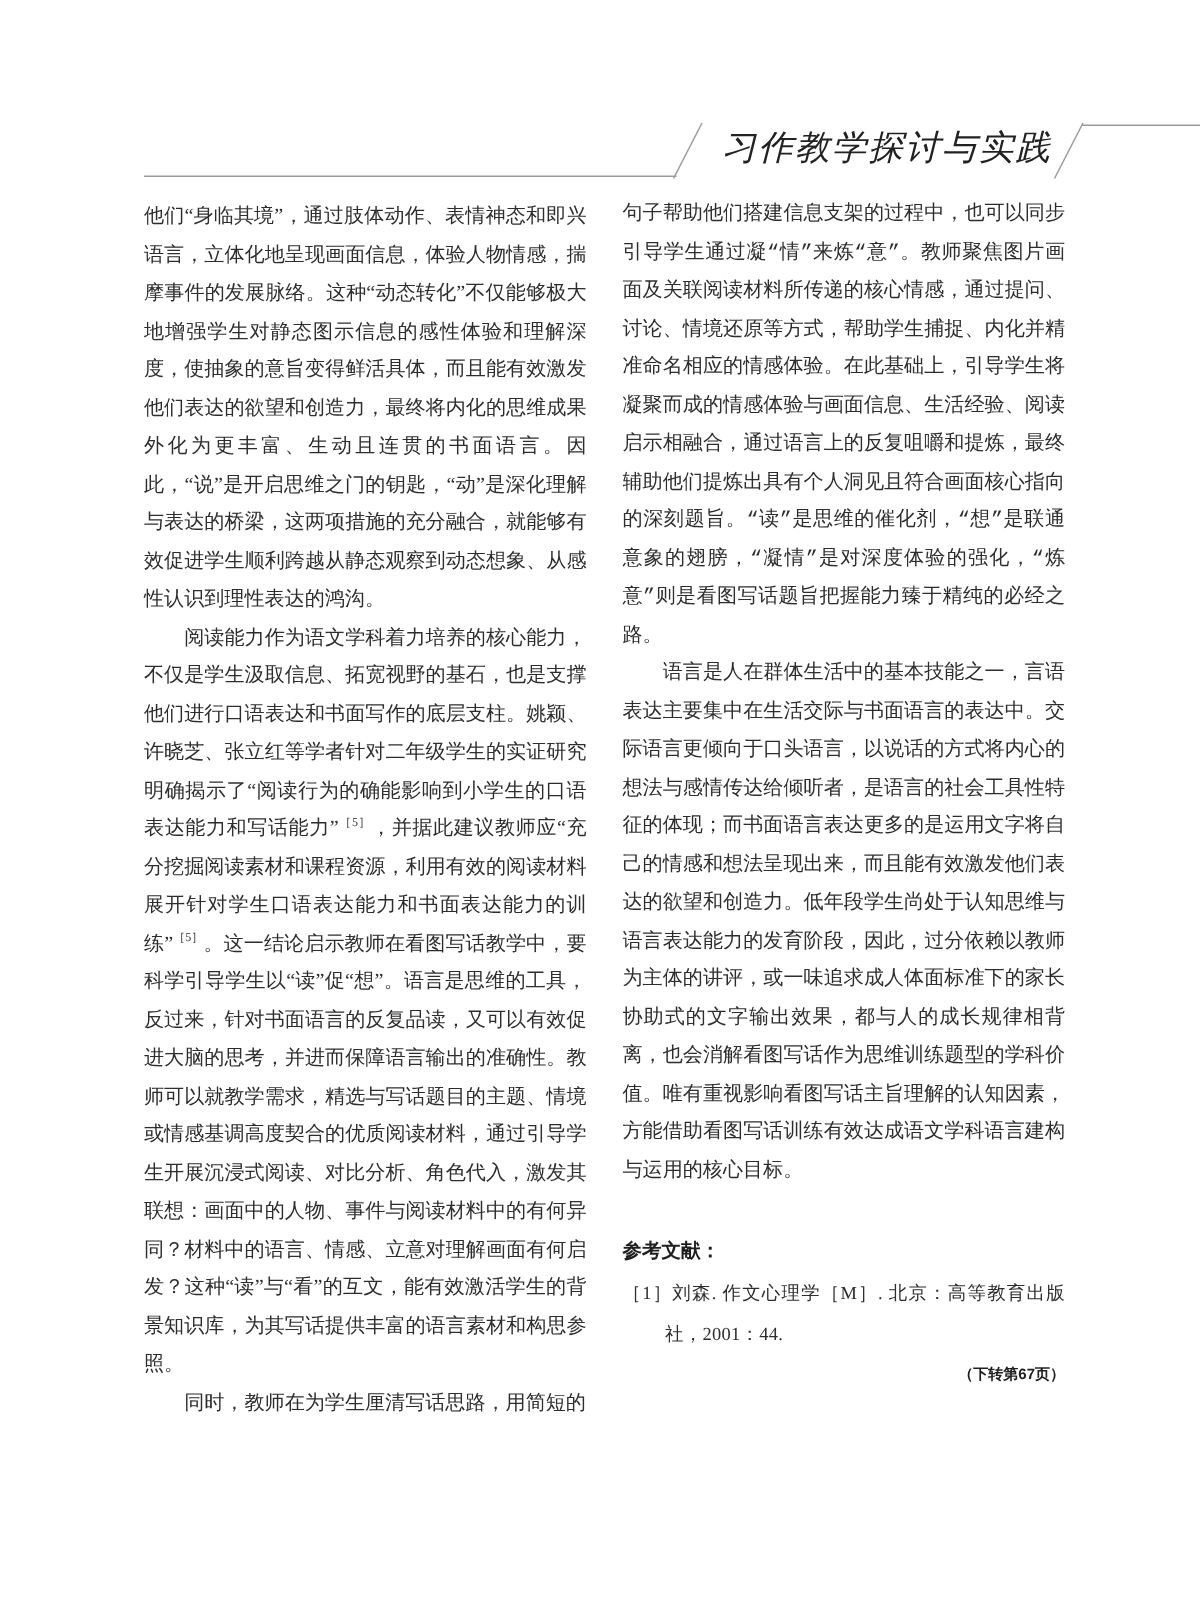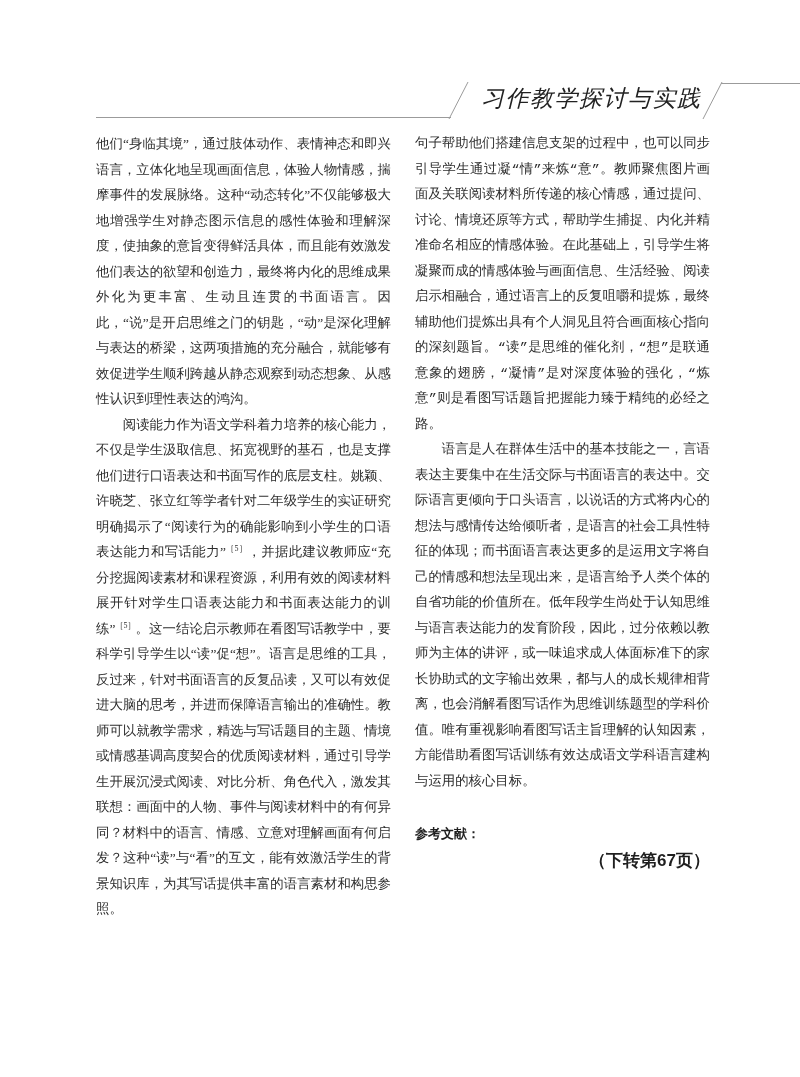"语言是人在群体生活中的基本技能之一，言语表达主要集中在生活交际与书面语言的表达中" p.body-para { text: 是语言给予人类个体的自省功能的价值所在 -> 而且能有效激发他们表达的欲望和创造力 }
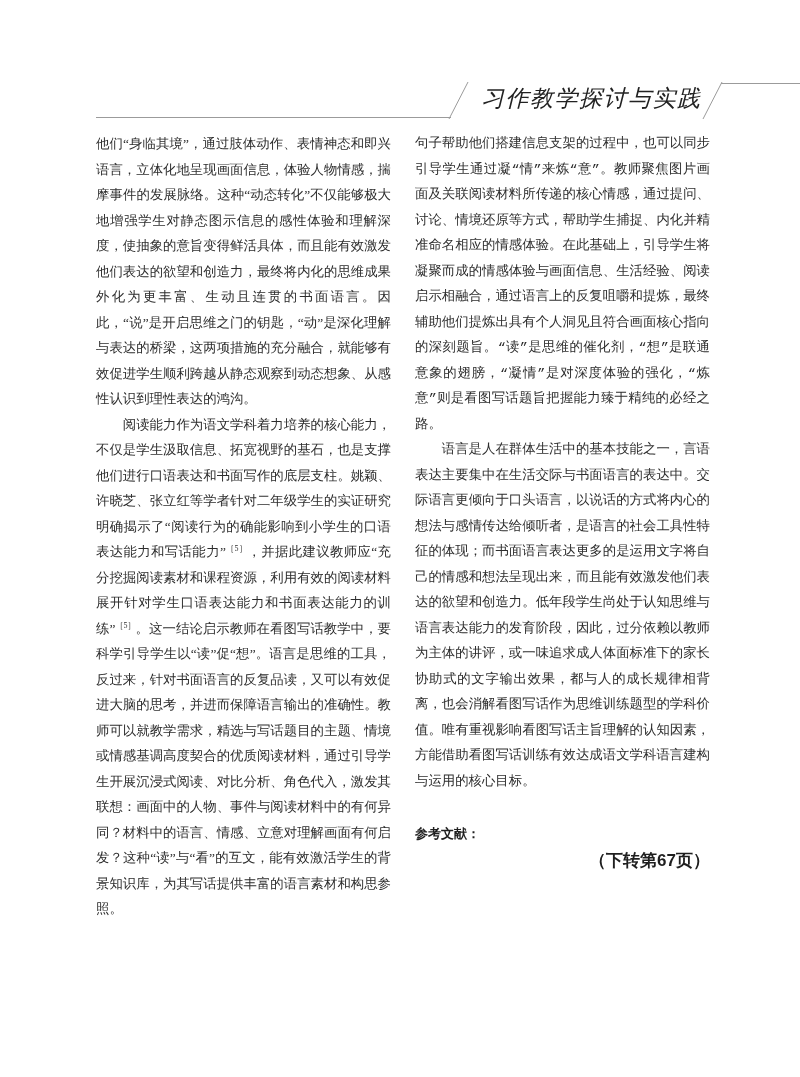"［1］刘森. 作文心理学［M］. 北京：高等教育出版社，2001：44." div.ref-item { html: none -> <div>［1］刘森. 作文心理学［M］. 北京：高等教育出版社，2001：44.</div> }
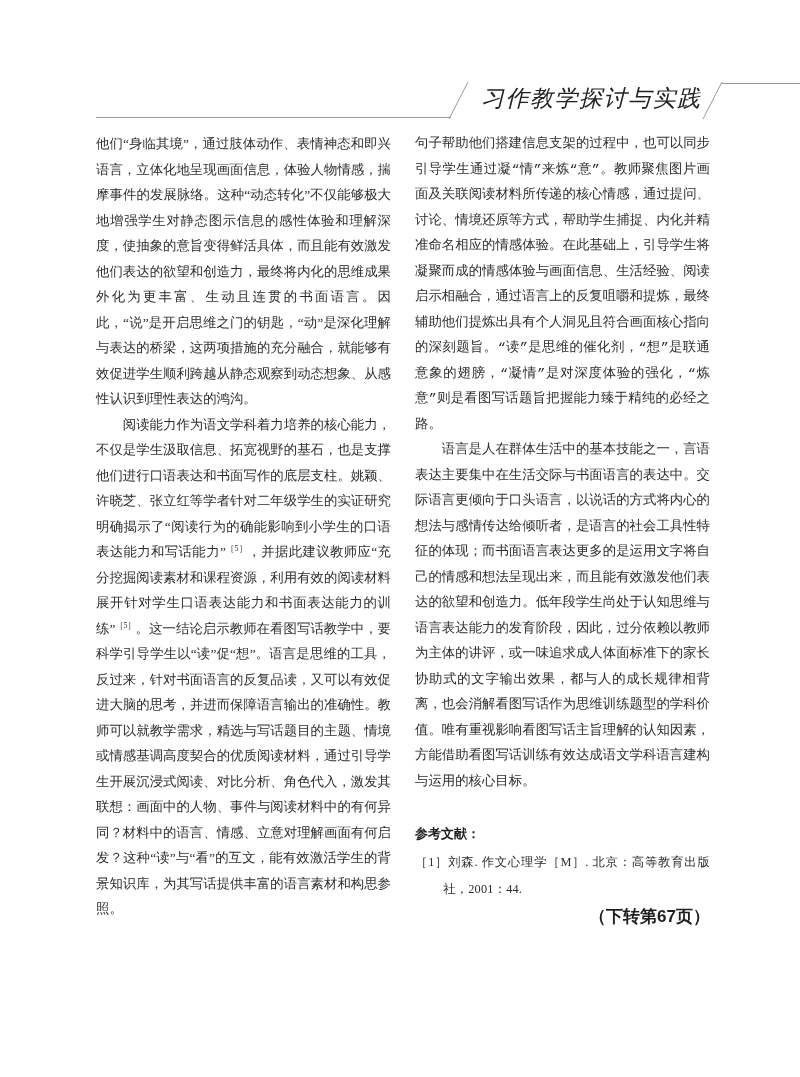"（下转第67页）" .continuation-note { font-size: 17px -> 10px }
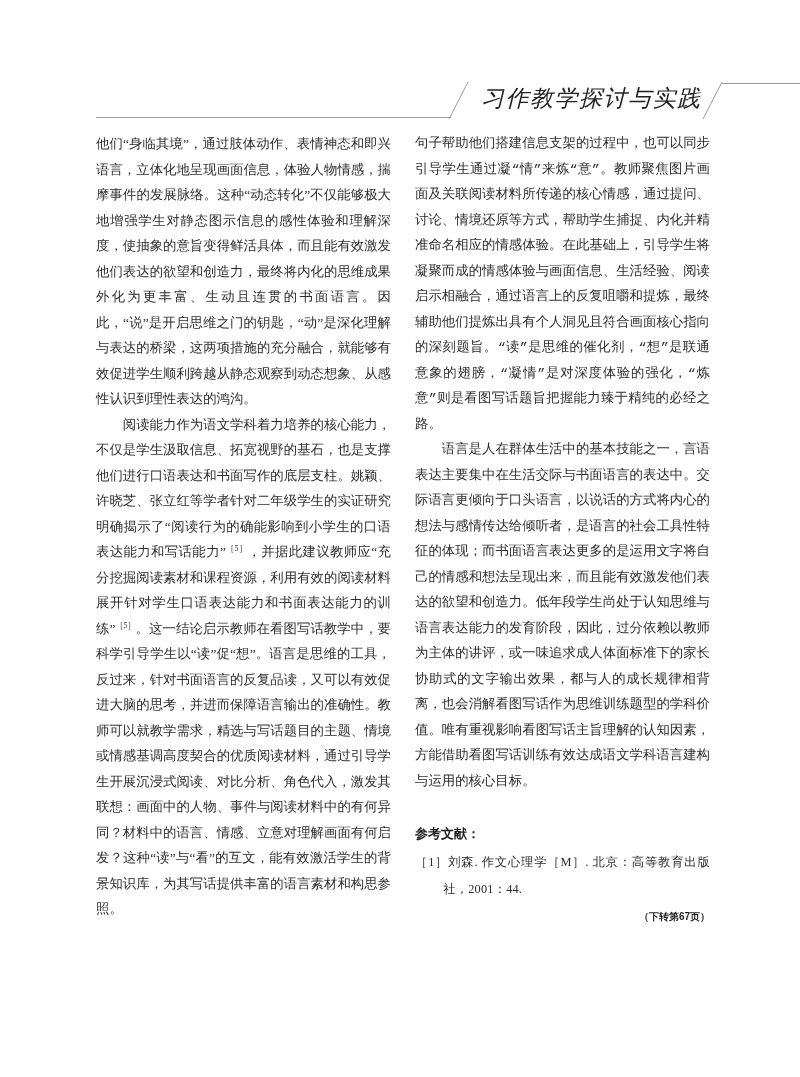"同时，教师在为学生厘清写话思路，用简短的" p.body-para { html: none -> <p>同时，教师在为学生厘清写话思路，用简短的</p> }
